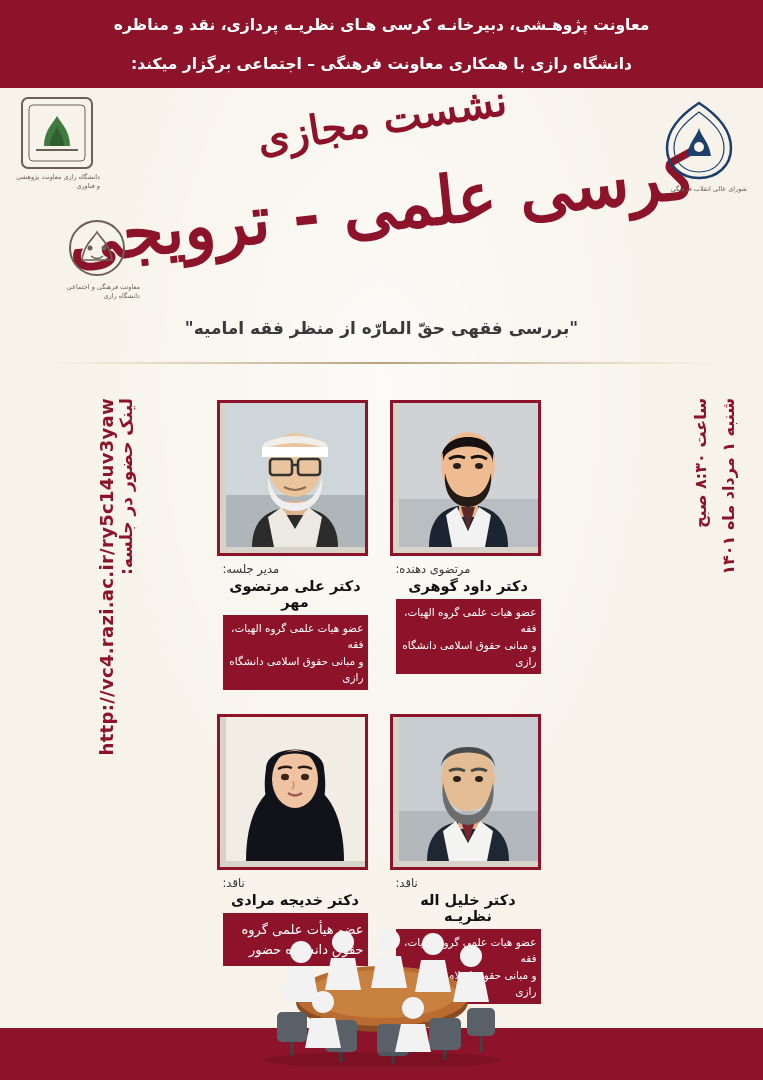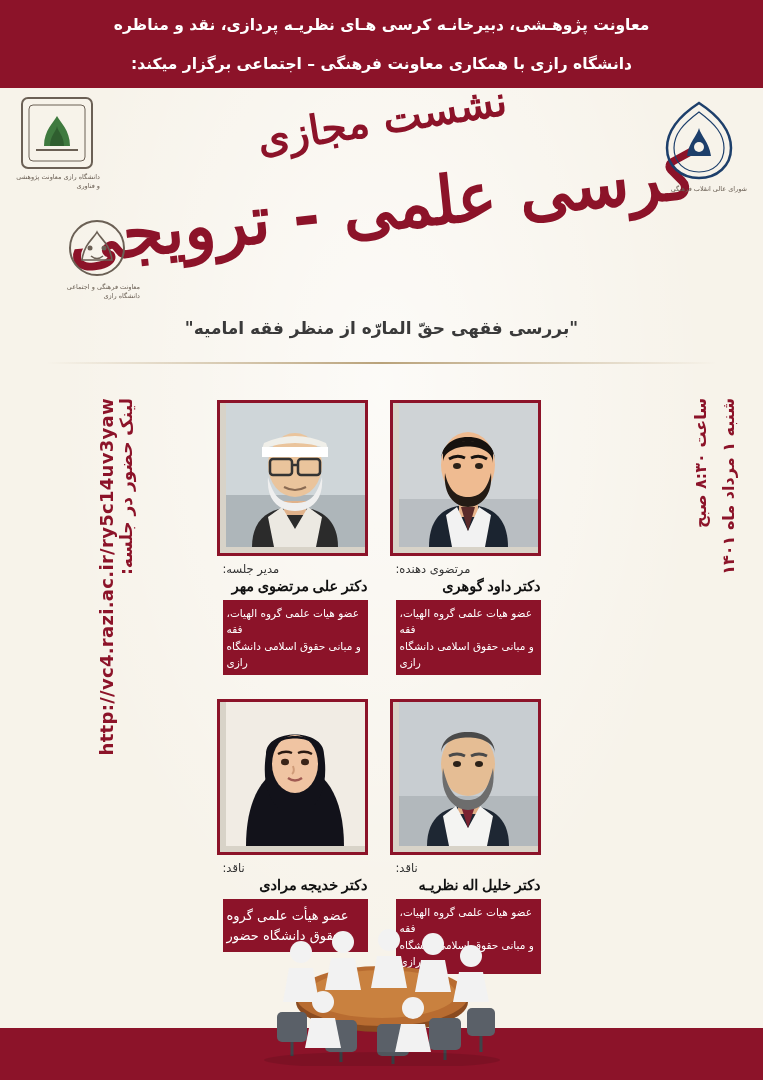"دکتر علی مرتضوی مهر" .pname { font-family: Liberation Serif, serif -> none; text-align: right -> center }
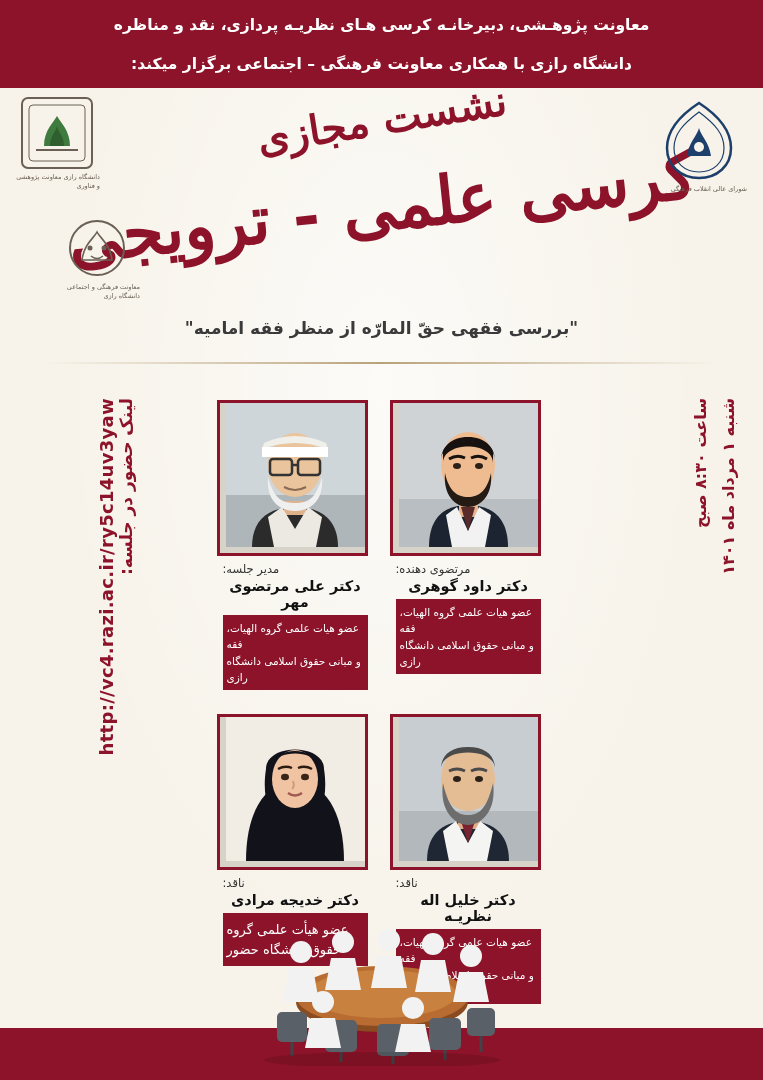"عضو هیات علمی گروه الهیات،" .affil { text-align: left -> right }
